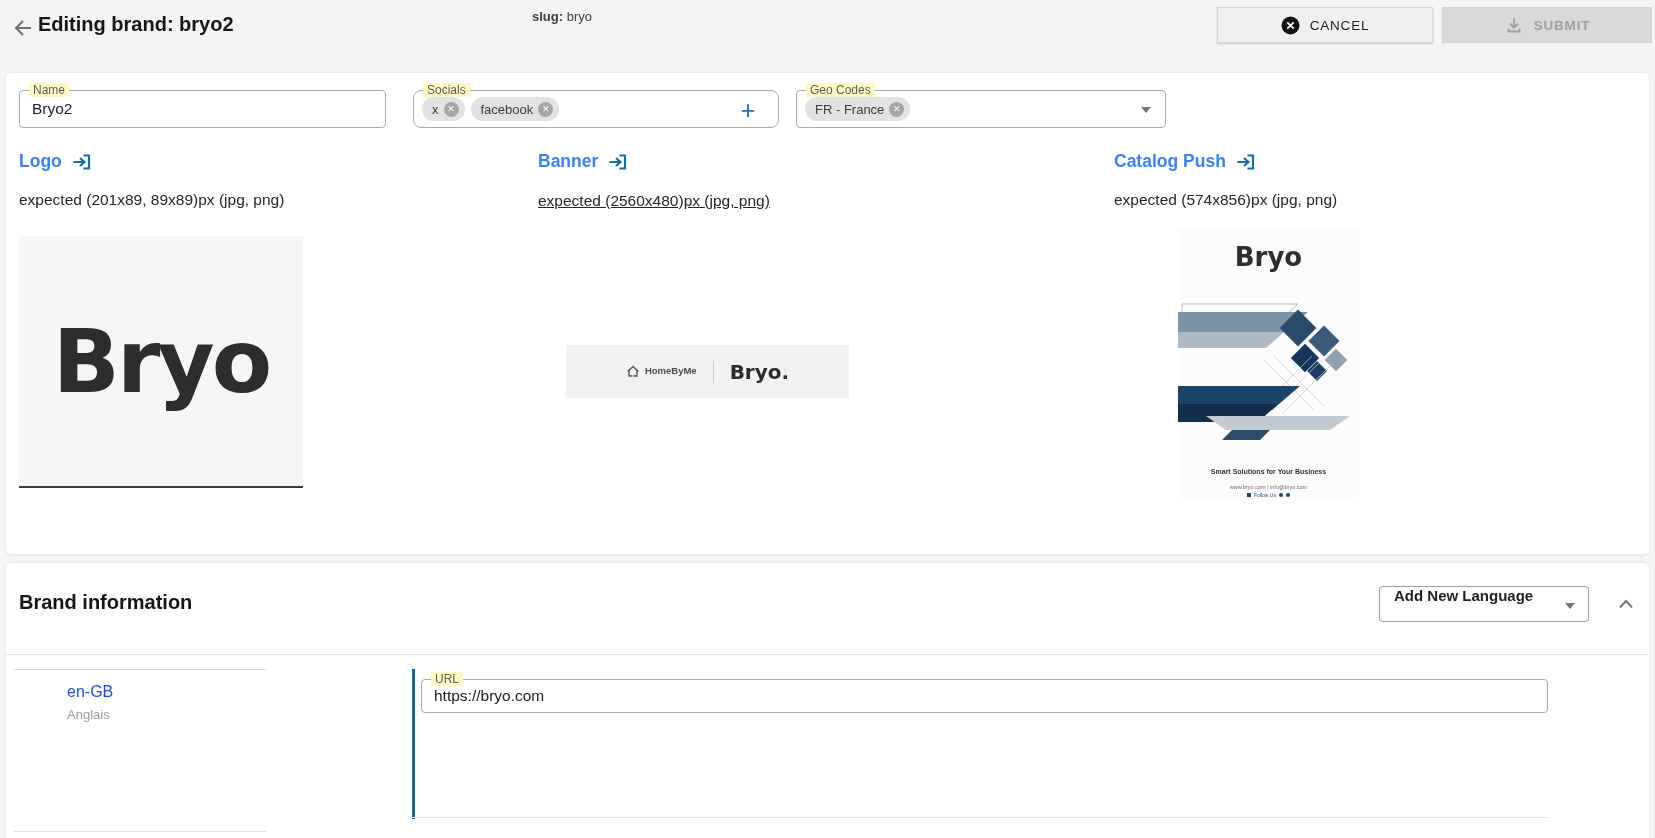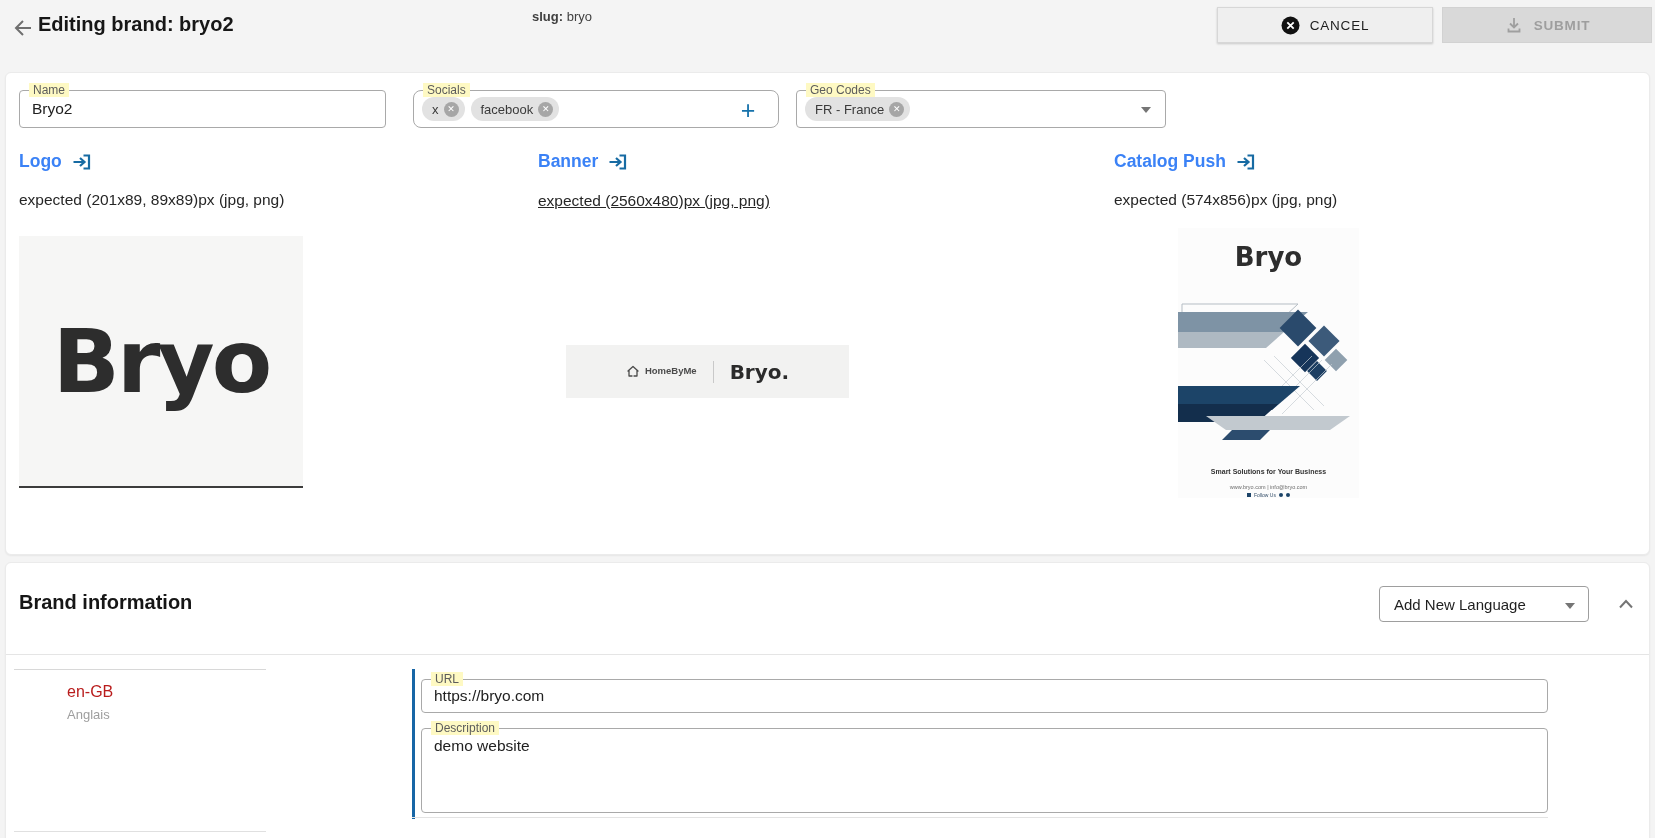"Add New Language" .lang-select { align-items: center -> flex-start; font-weight: none -> bold }
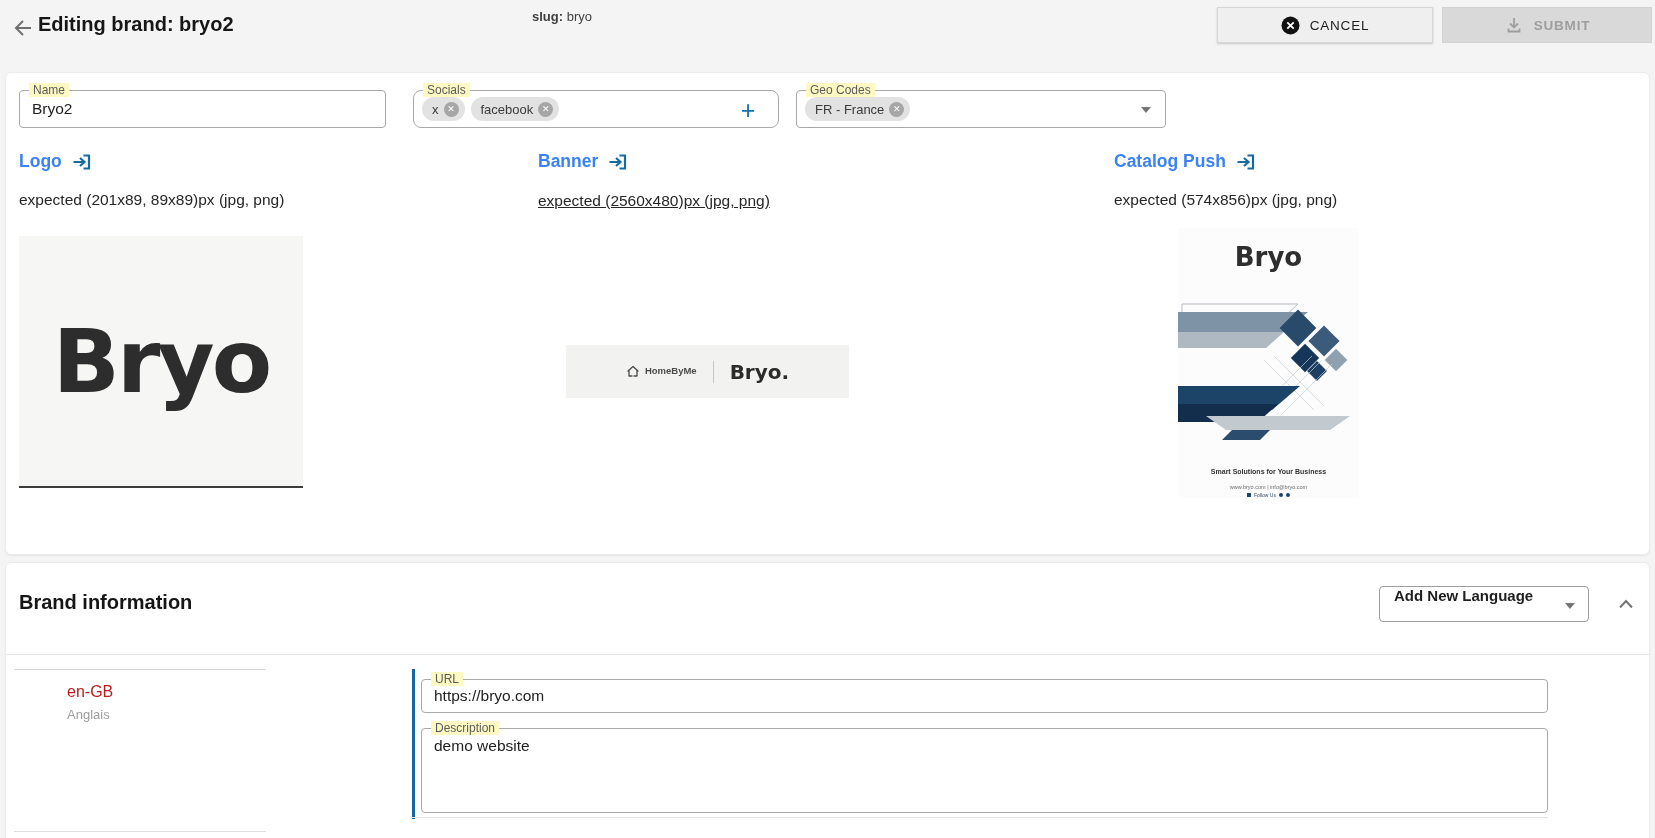"en-GB" .lang-code { color: #b91c1c -> #1d4ed8 }
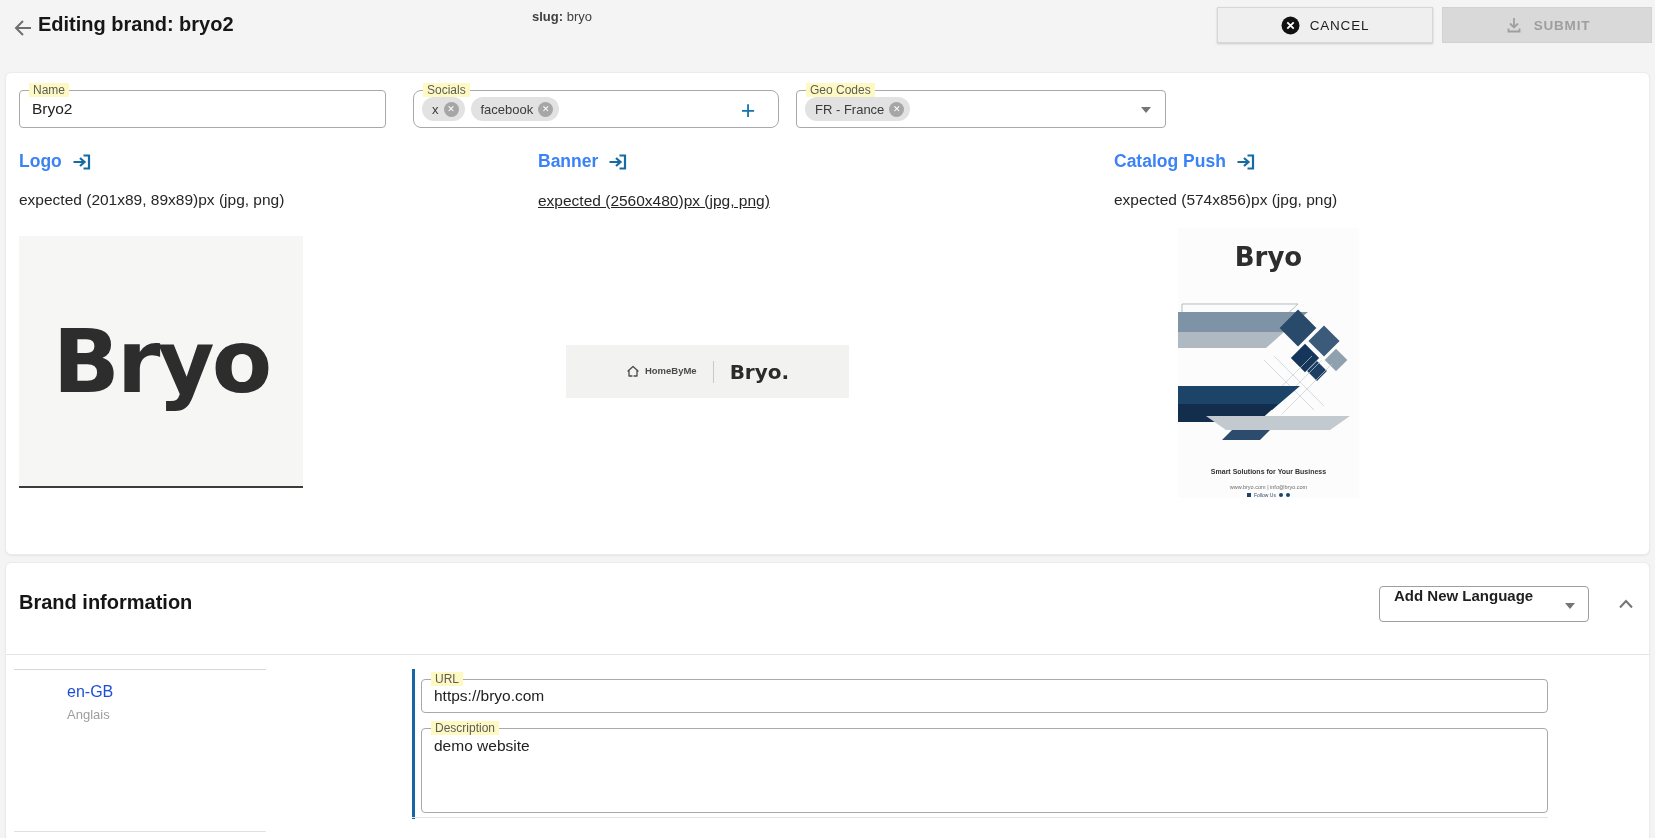"Description" div.ofield { html: <div> <span>Description</span> <textarea>demo website</textarea> </div> -> none }
